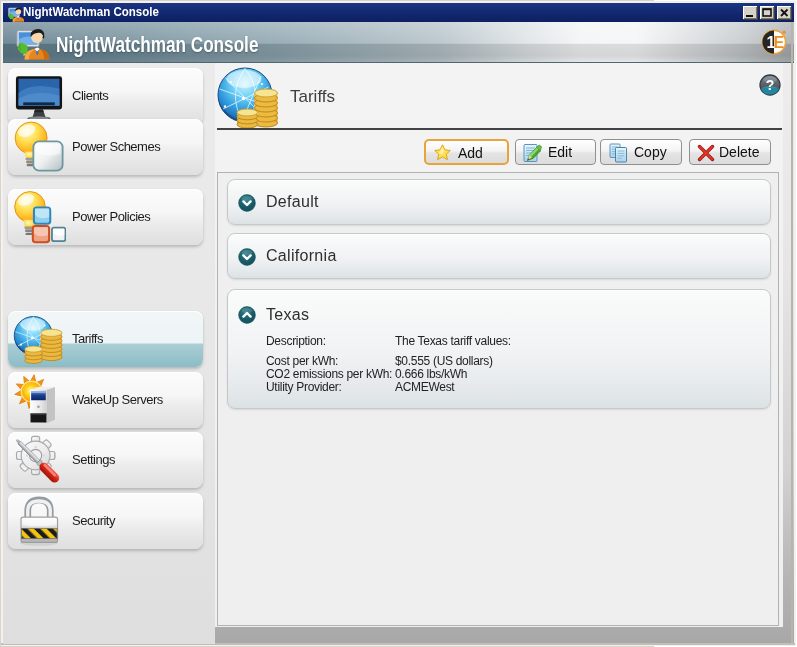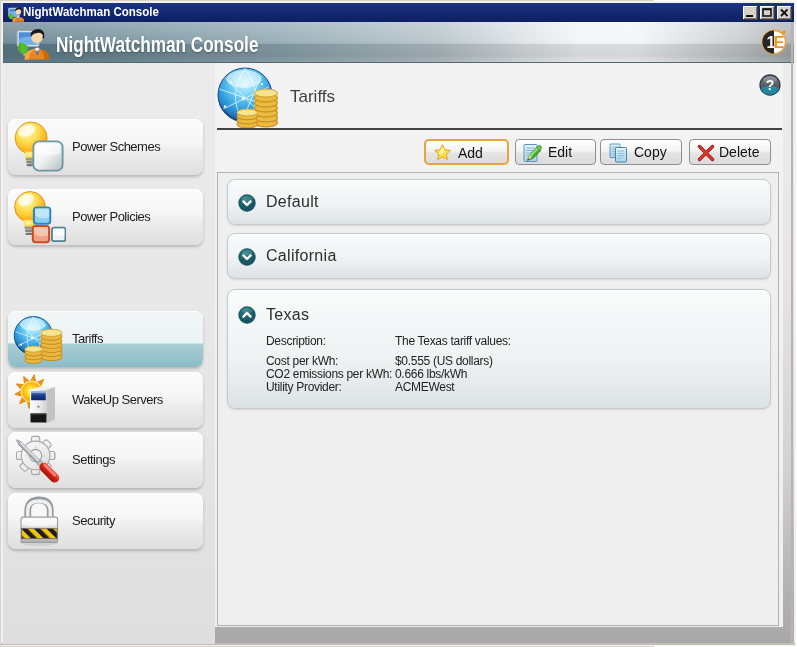"Clients" div.nav { html: none -> <div> <svg> <rect></rect> <rect></rect> <path></path> <path></path> <rect></rect> <path></path> <path></path> <ellipse></ellipse> <ellipse></ellipse> </svg> <span>Clients</span> </div> }
